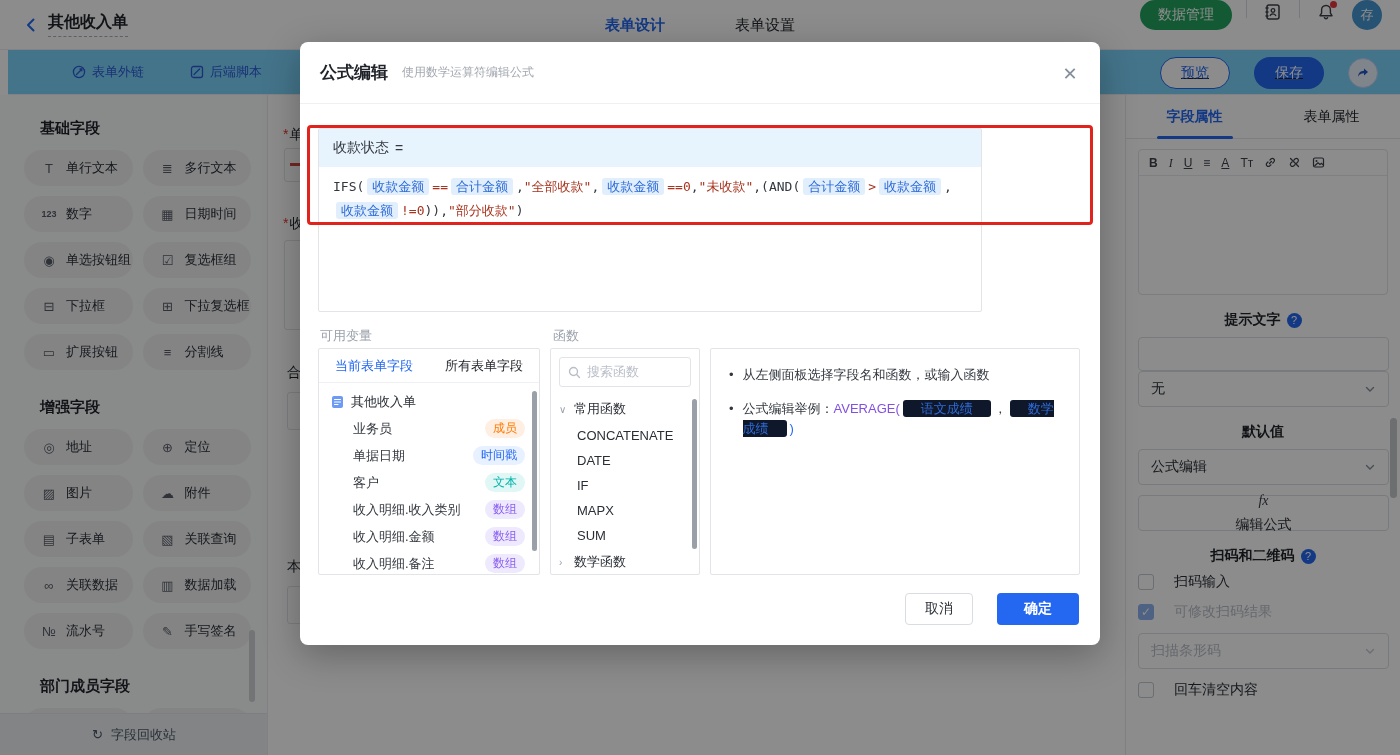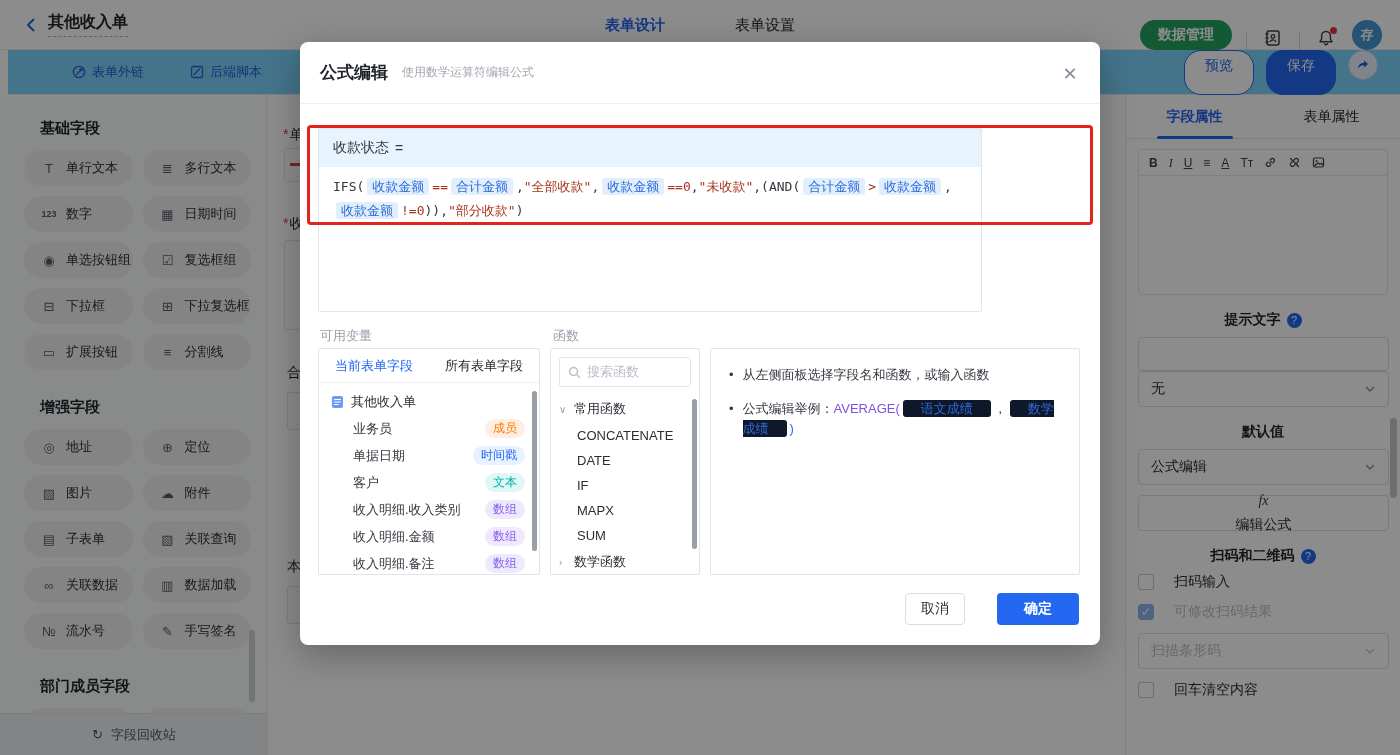"数据管理" .topbar-right { align-items: flex-end -> flex-start; font-weight: bold -> none }
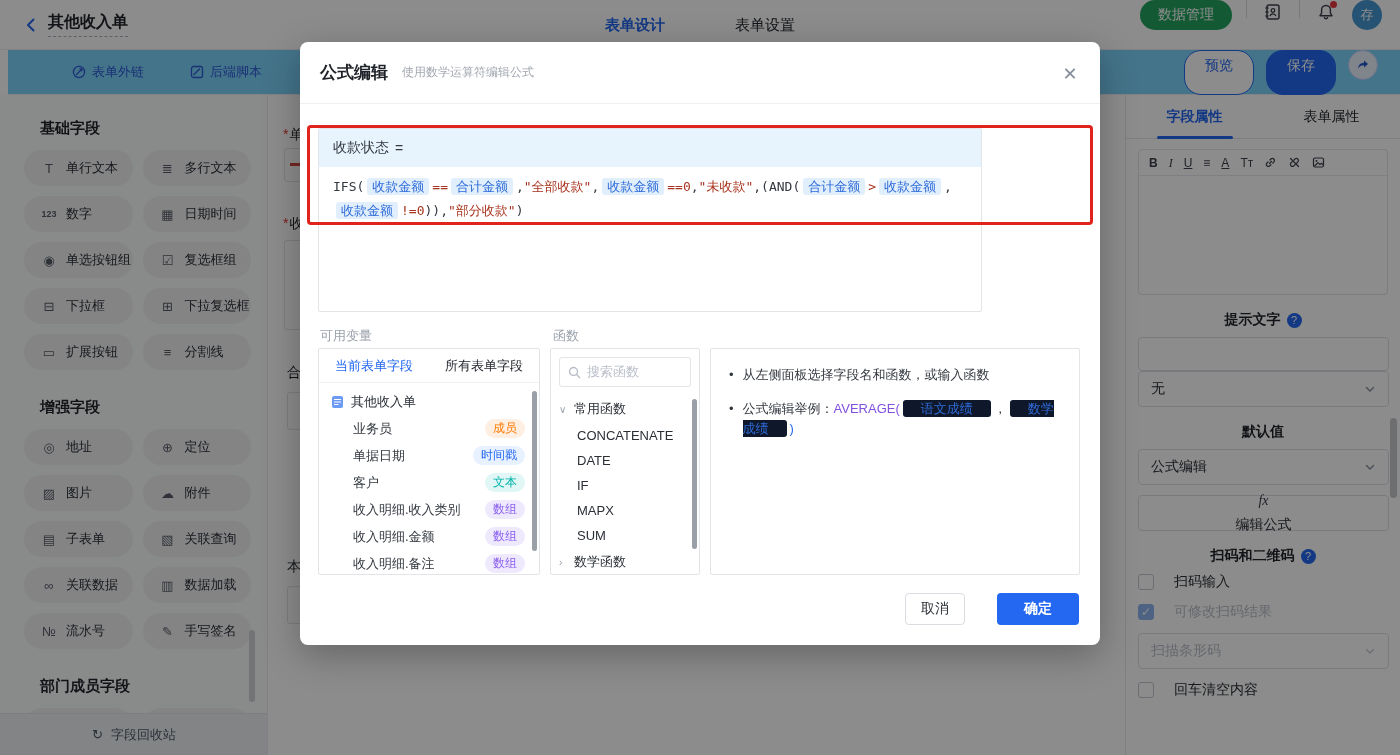"预览" .toolbar2-right { align-items: none -> center; gap: 12px -> 24px; text-decoration: none -> underline }
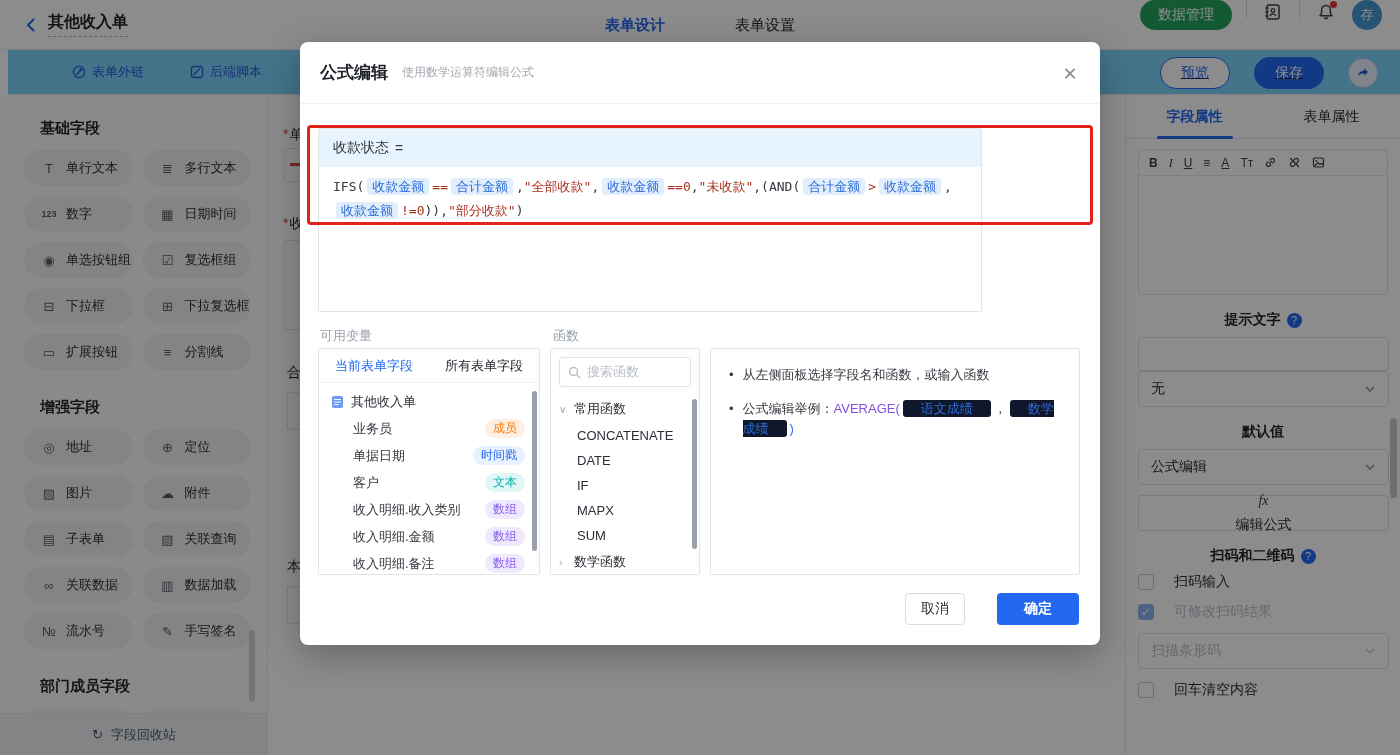"取消" #btn-cancel { width: 60px -> 68px }
